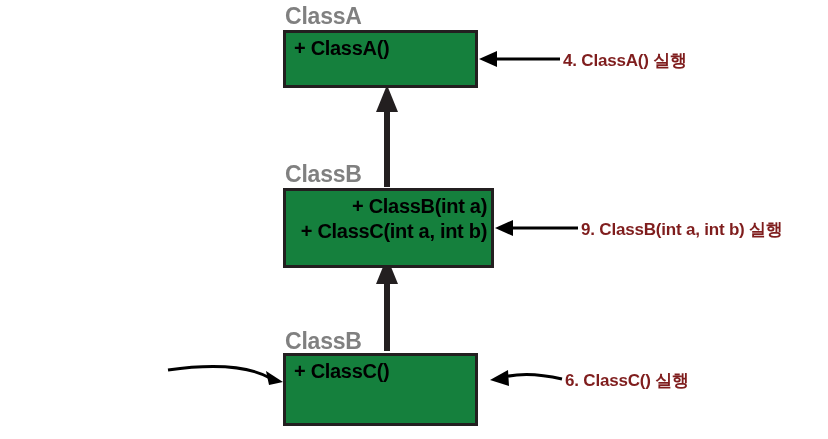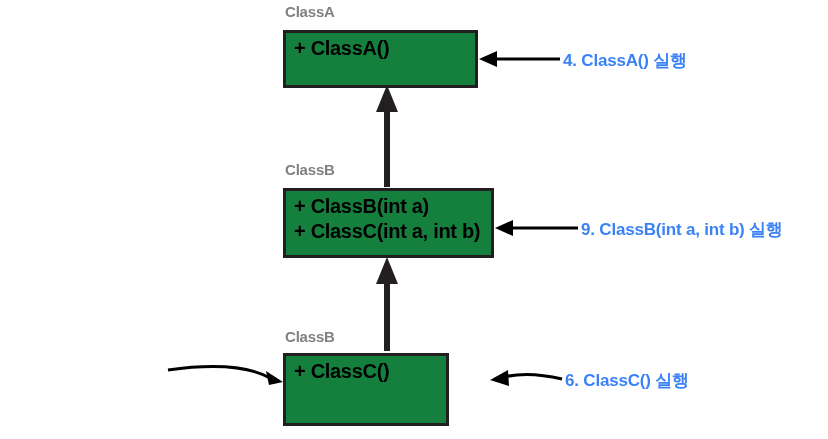"ClassA" .class-title { font-size: 15px -> 23px }
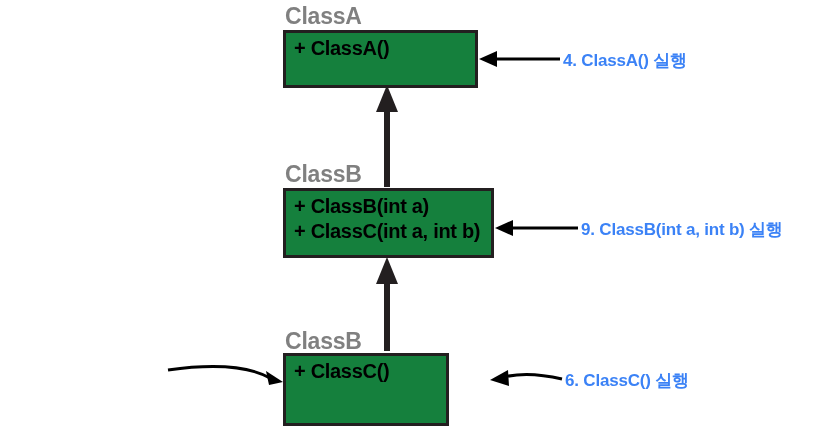"4. ClassA() 실행" .annot { color: #3b82f6 -> #7f1d1d }
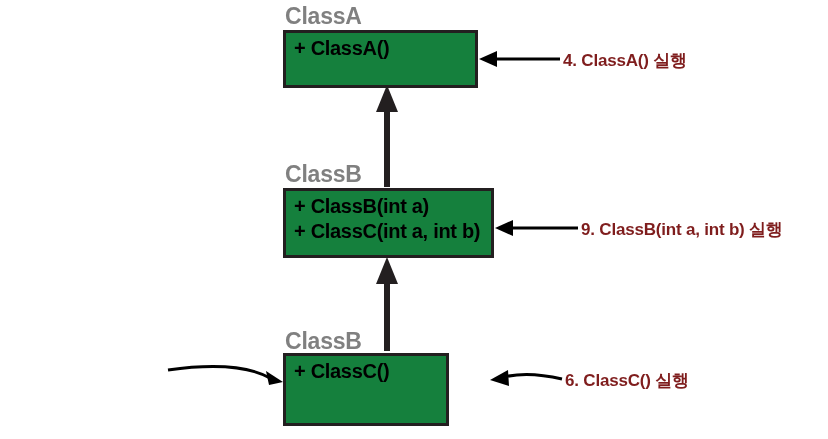"+ ClassB(int a)" div.class-box { height: 70px -> 80px; text-align: none -> right }
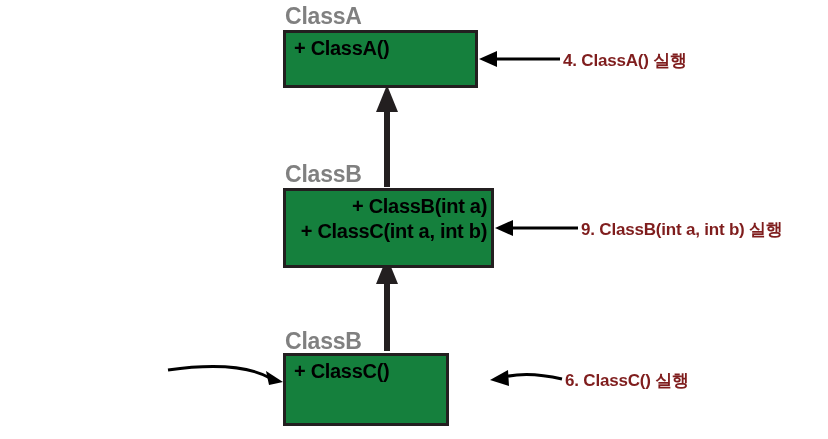"+ ClassC()" div.class-box { width: 166px -> 195px }
